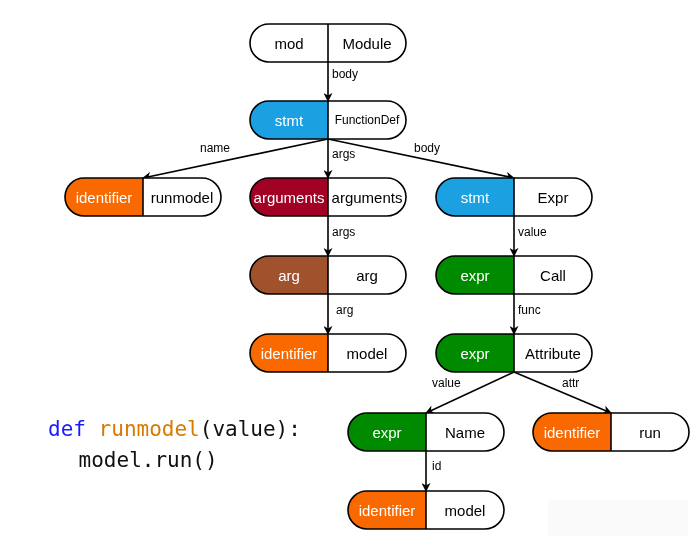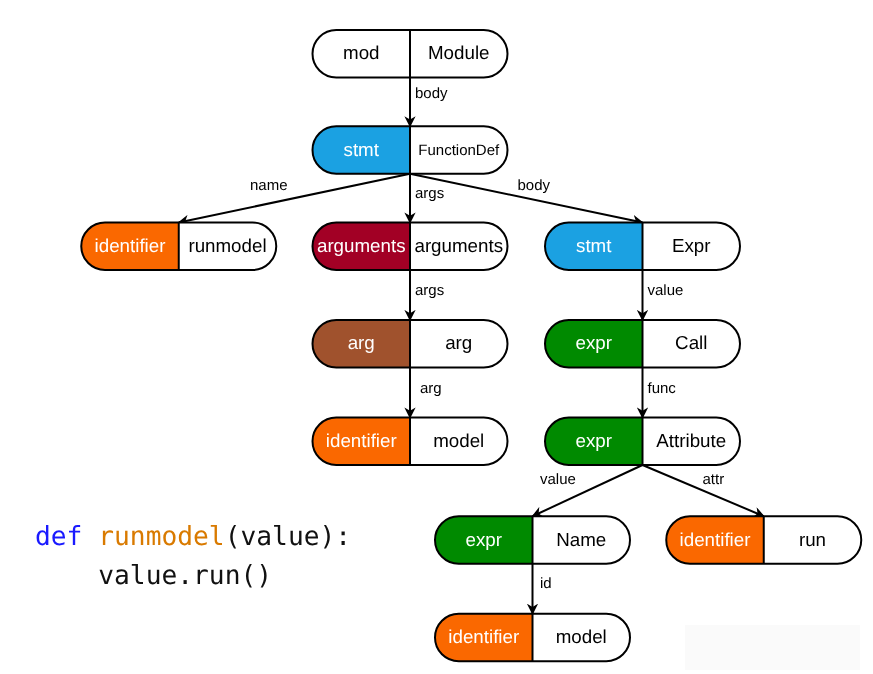"def" .code .kw { margin-left: none -> 20px }
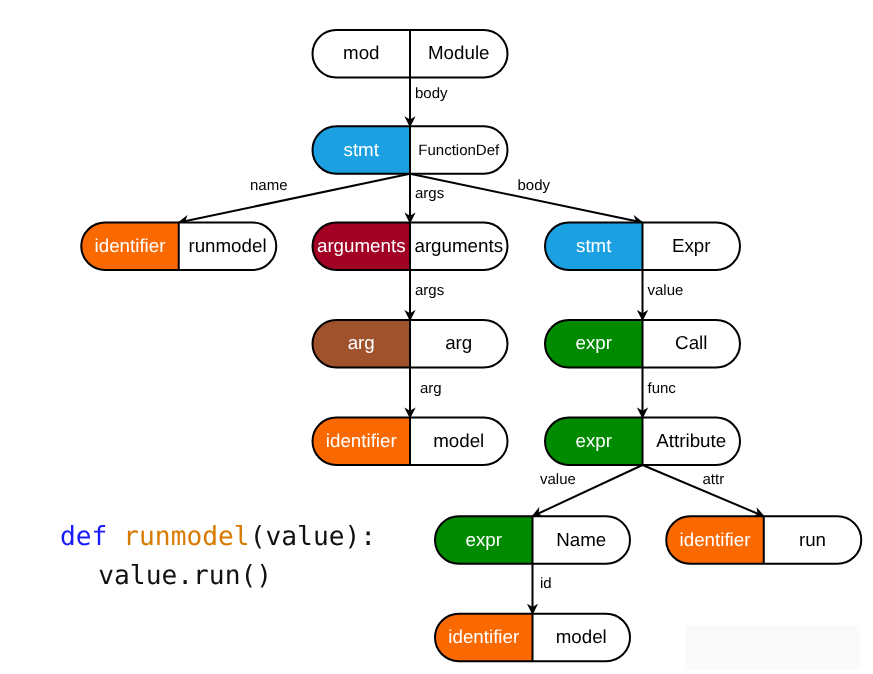"value.run()" span { text: value.run -> model.run }
